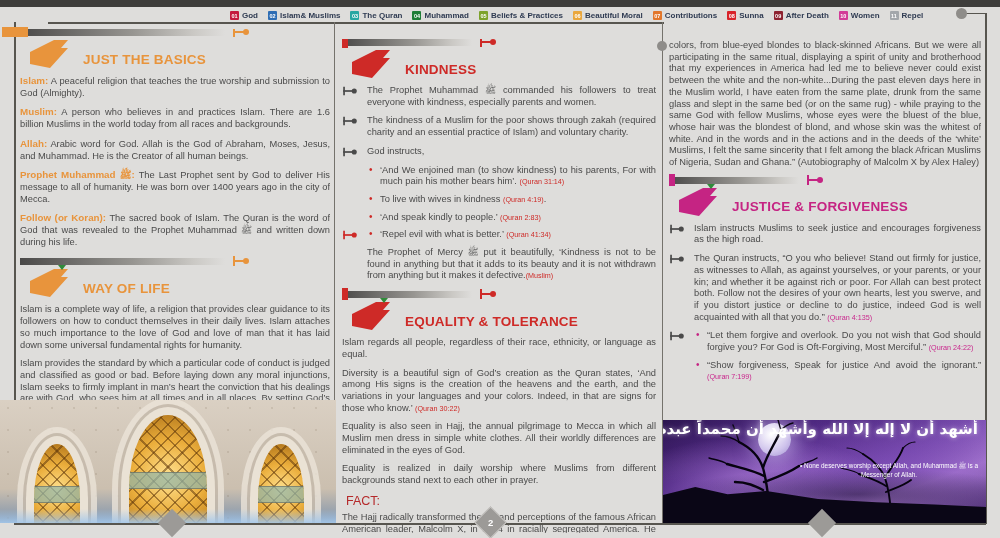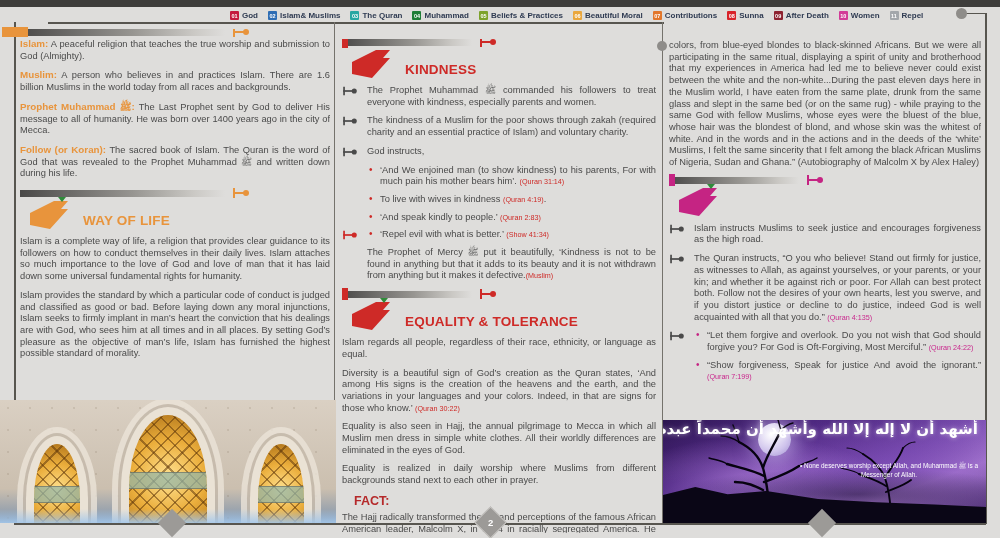"JUST THE BASICS" div.sec-head { html: none -> <div> <span> <svg> <path></path> </svg> </span> <span>JUST THE BASICS</span> </div> }
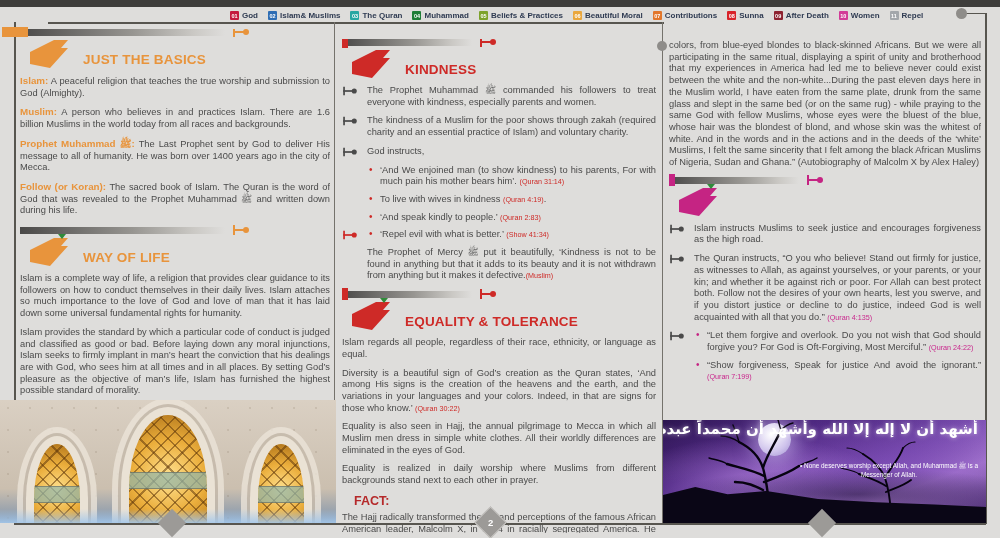"Allah: Arabic word for God." p.p { html: none -> <p><span>Allah:</span> <span>Arabic word for God. Allah is the God of Abraham, Moses, Jesus, and Muhammad. He is the Creator of all human beings.</span></p> }
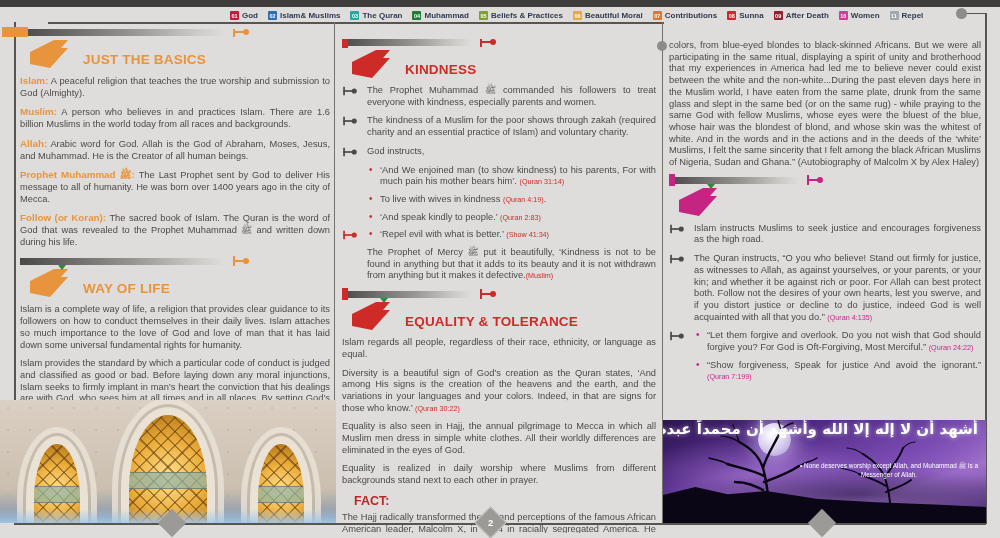"JUSTICE & FORGIVENESS" span.sec-title { html: none -> <span>JUSTICE &amp; FORGIVENESS</span> }
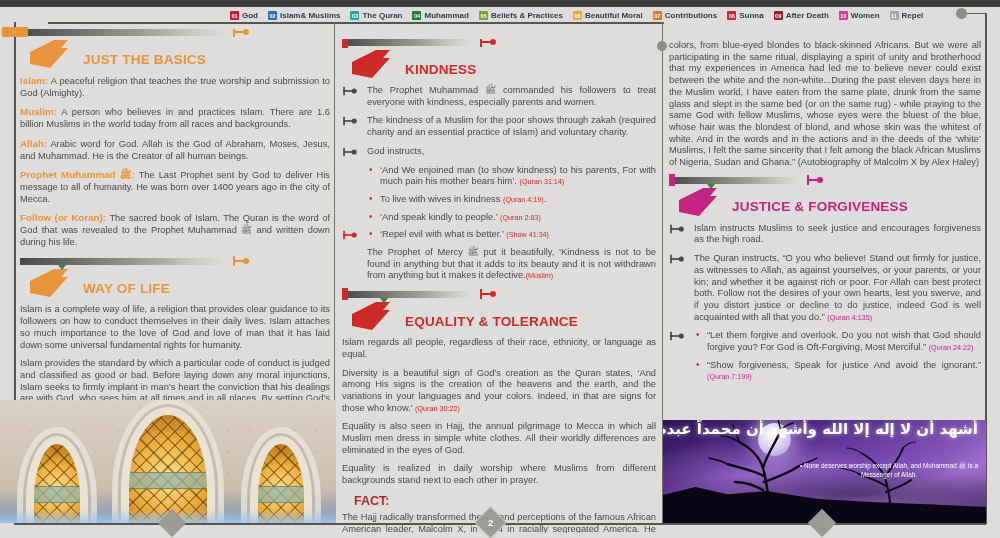"(Show 41:34)" span.cite { text: Show -> Quran }
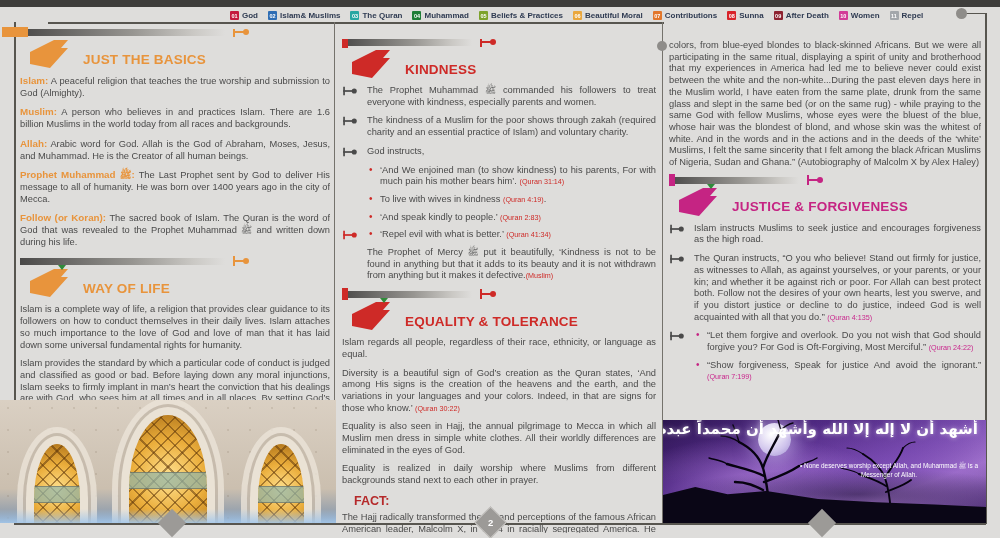"FACT:" .fact-label { font-weight: bold -> normal; margin: 3px 12px 4px -> 3px 4px 4px }
